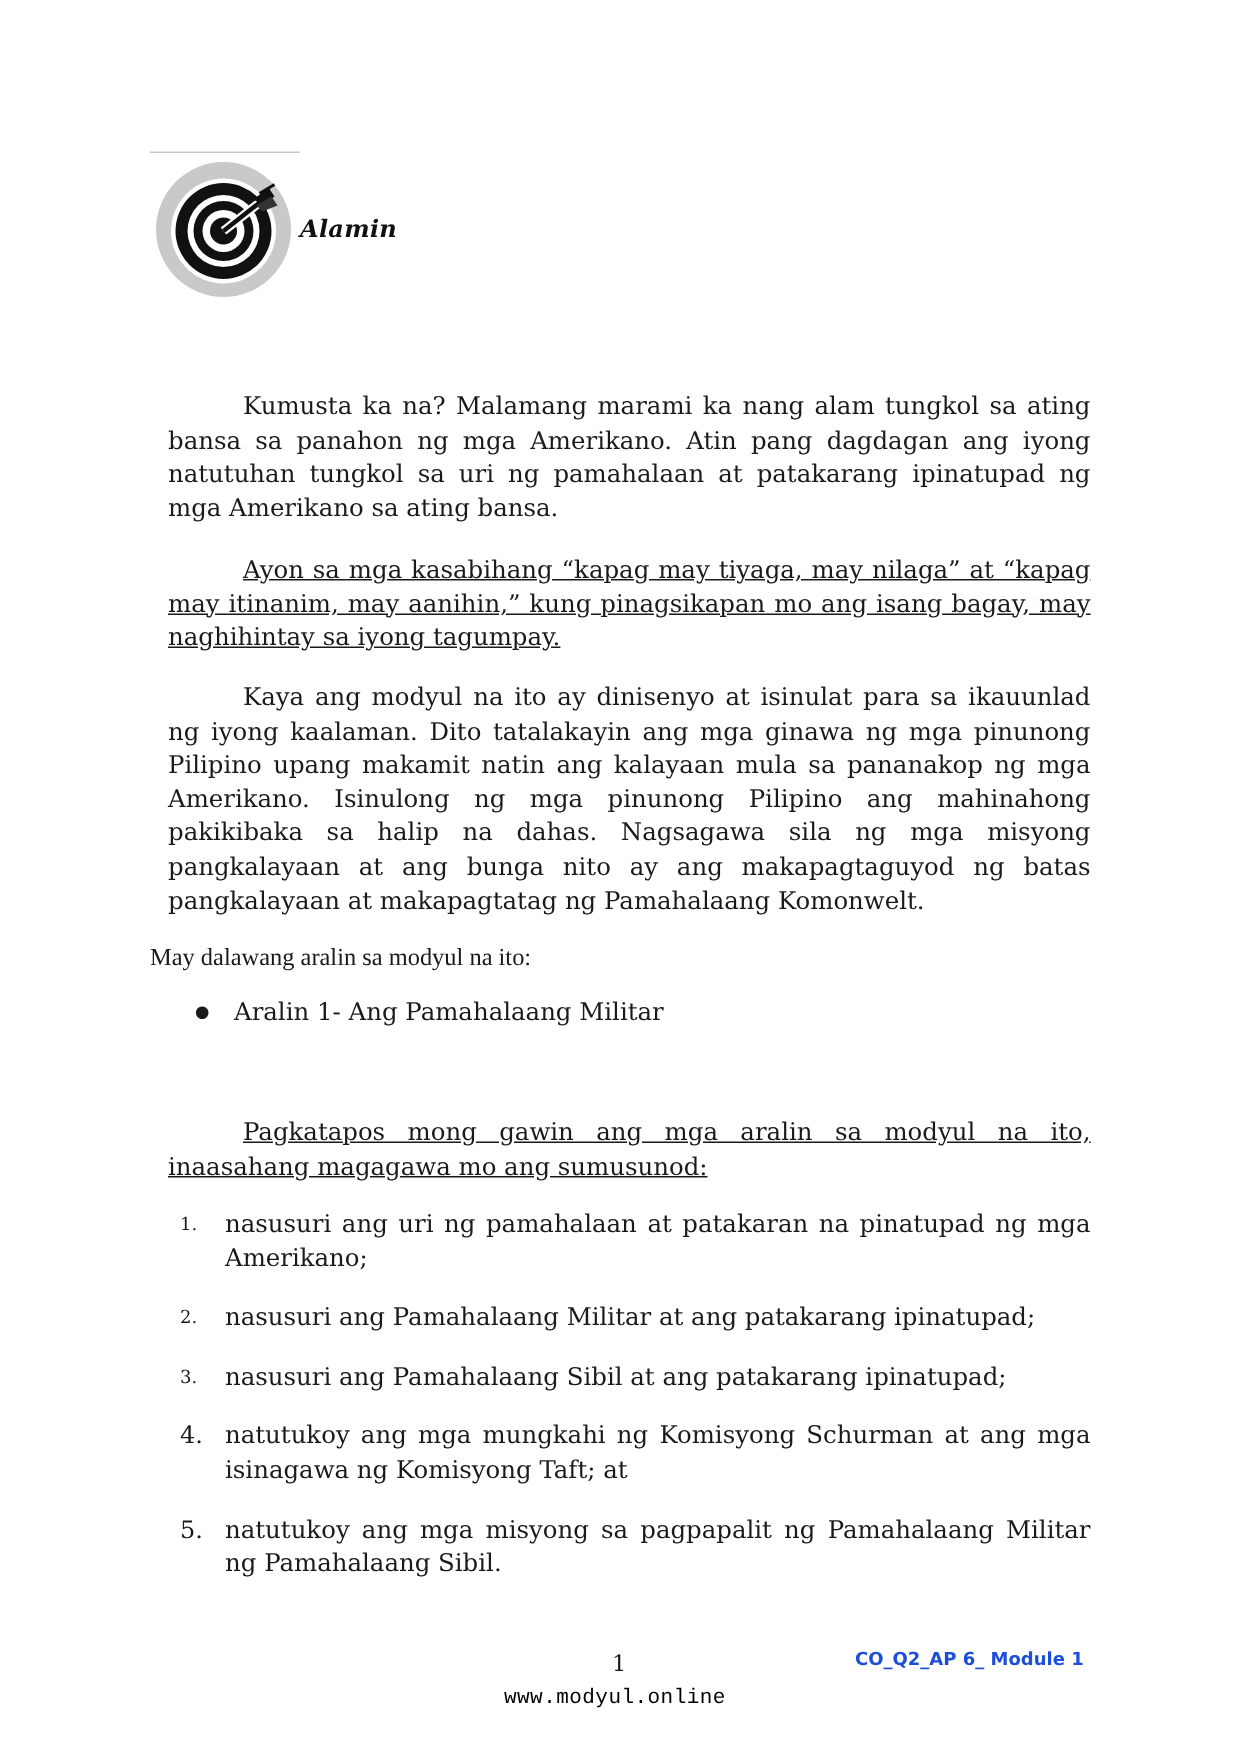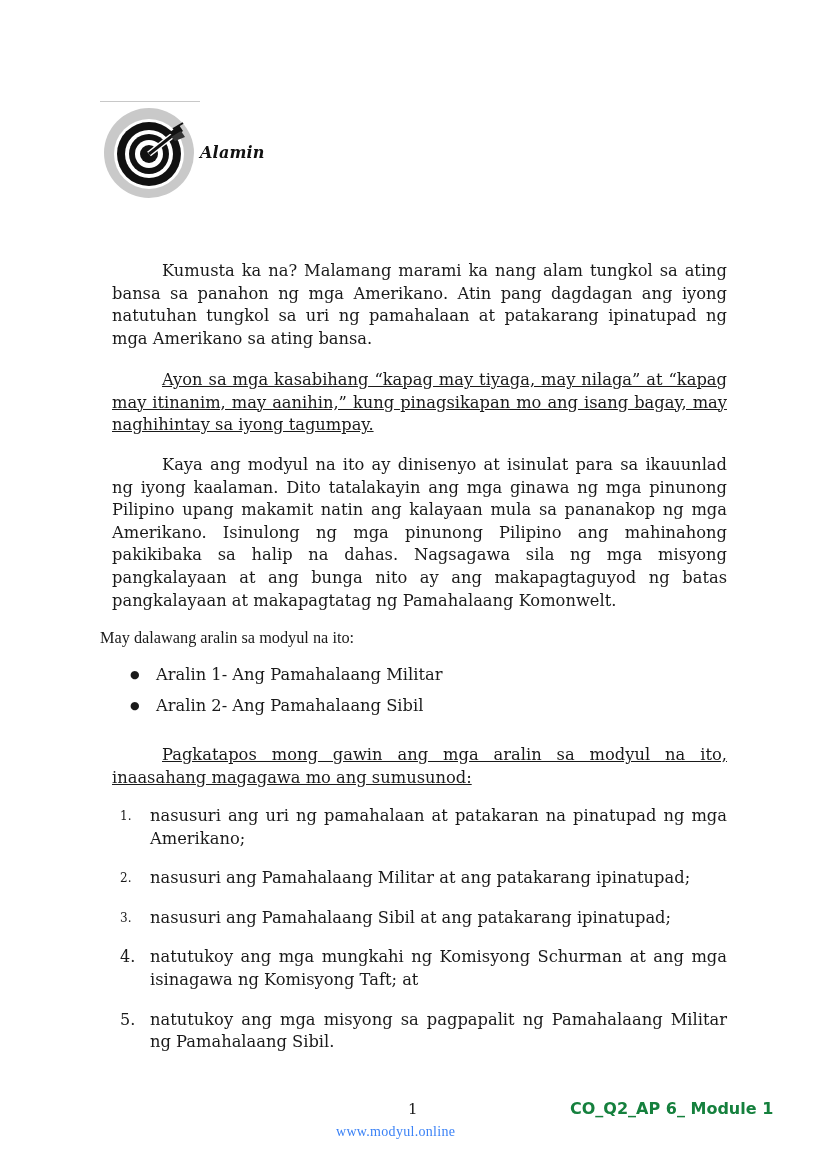"Aralin 2- Ang Pamahalaang Sibil" li { html: <li>Aralin 2- Ang Pamahalaang Sibil</li> -> none }
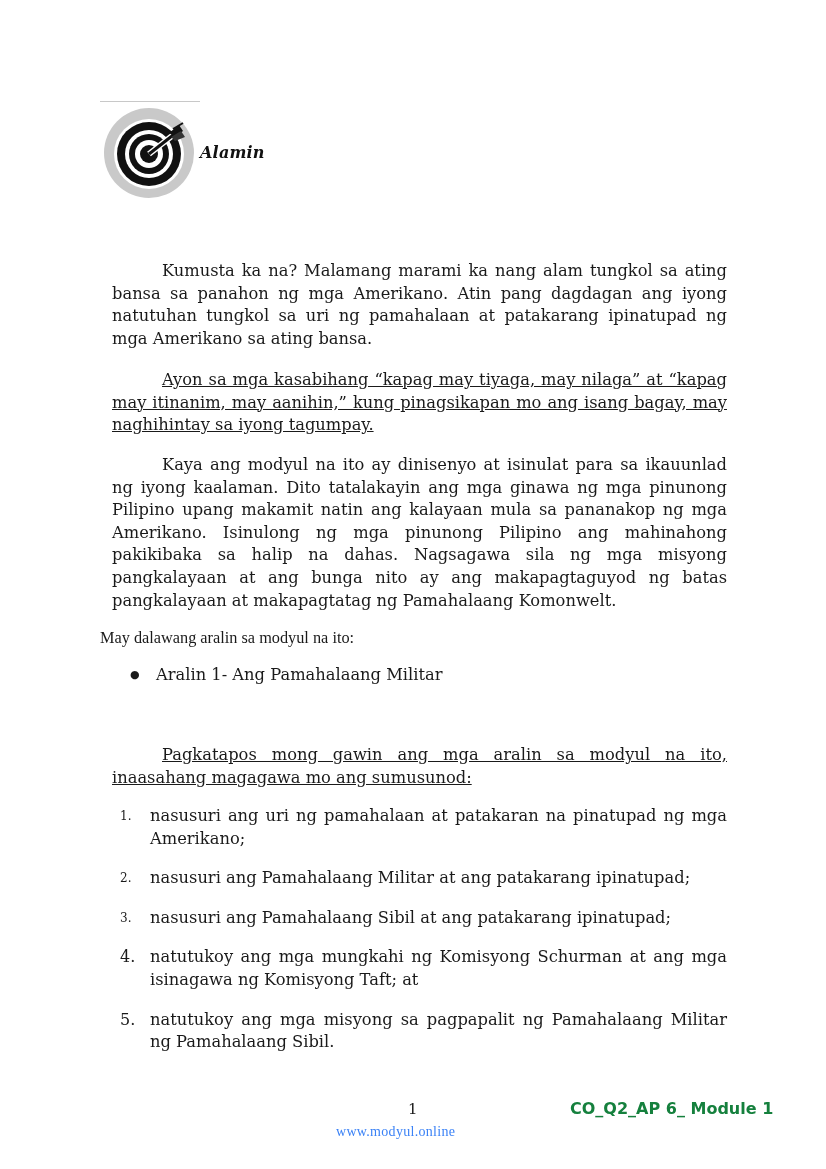"CO_Q2_AP 6_ Module 1" .footer-code { color: #15803d -> #1d4ed8; font-size: 16px -> 12px }
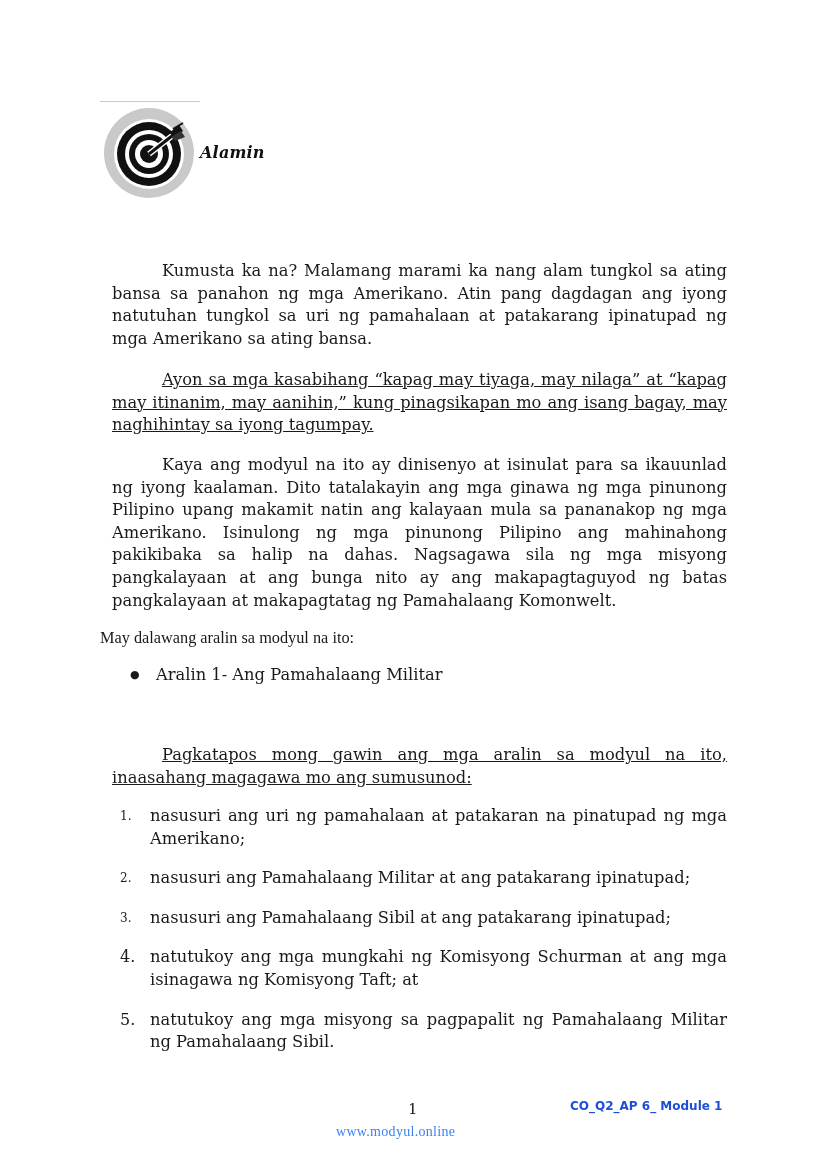"www.modyul.online" .watermark { color: #3b82f6 -> #000000; font-family: Liberation Serif, serif -> Liberation Mono, monospace }
